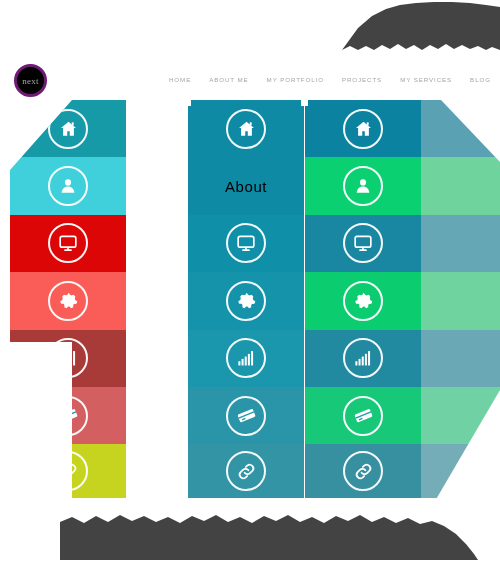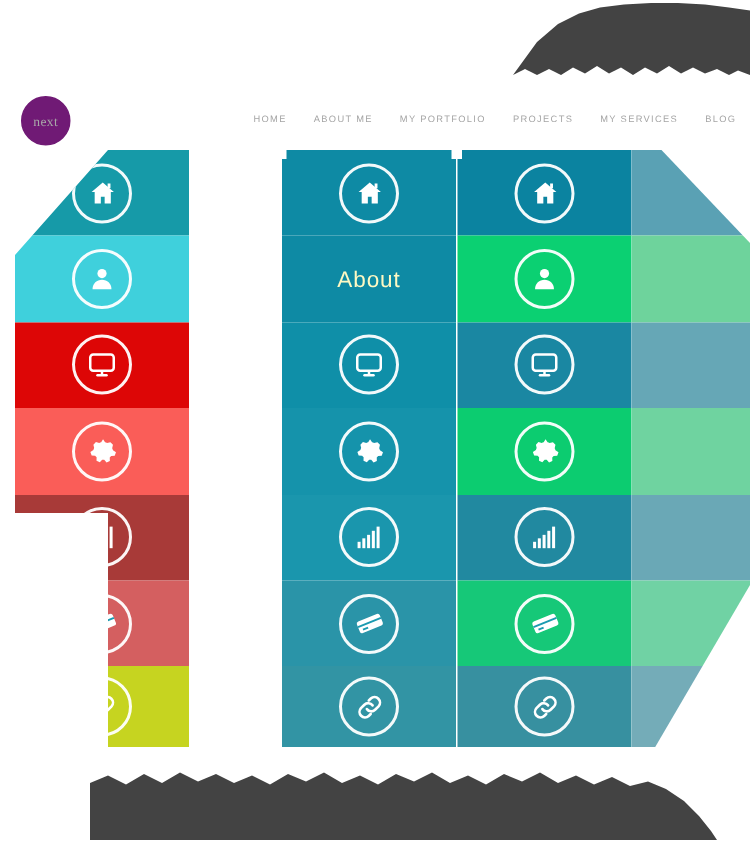"next" .logo-mark { background: #701a75 -> #000000; border: 1px solid #701a75 -> 3px solid #701a75 }
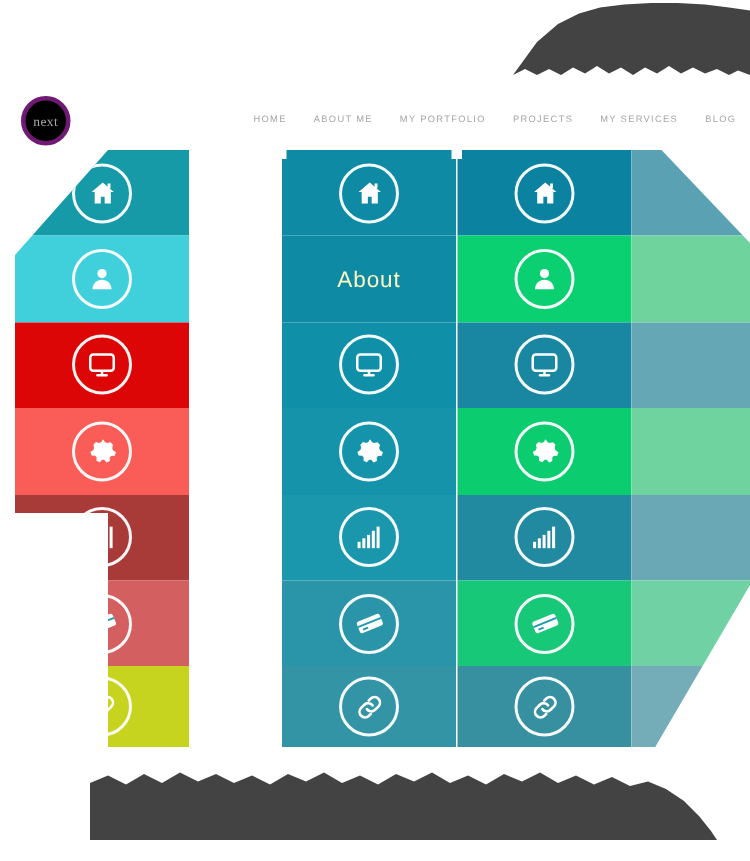"About" .cell-label { color: #fef9c3 -> #000000 }
